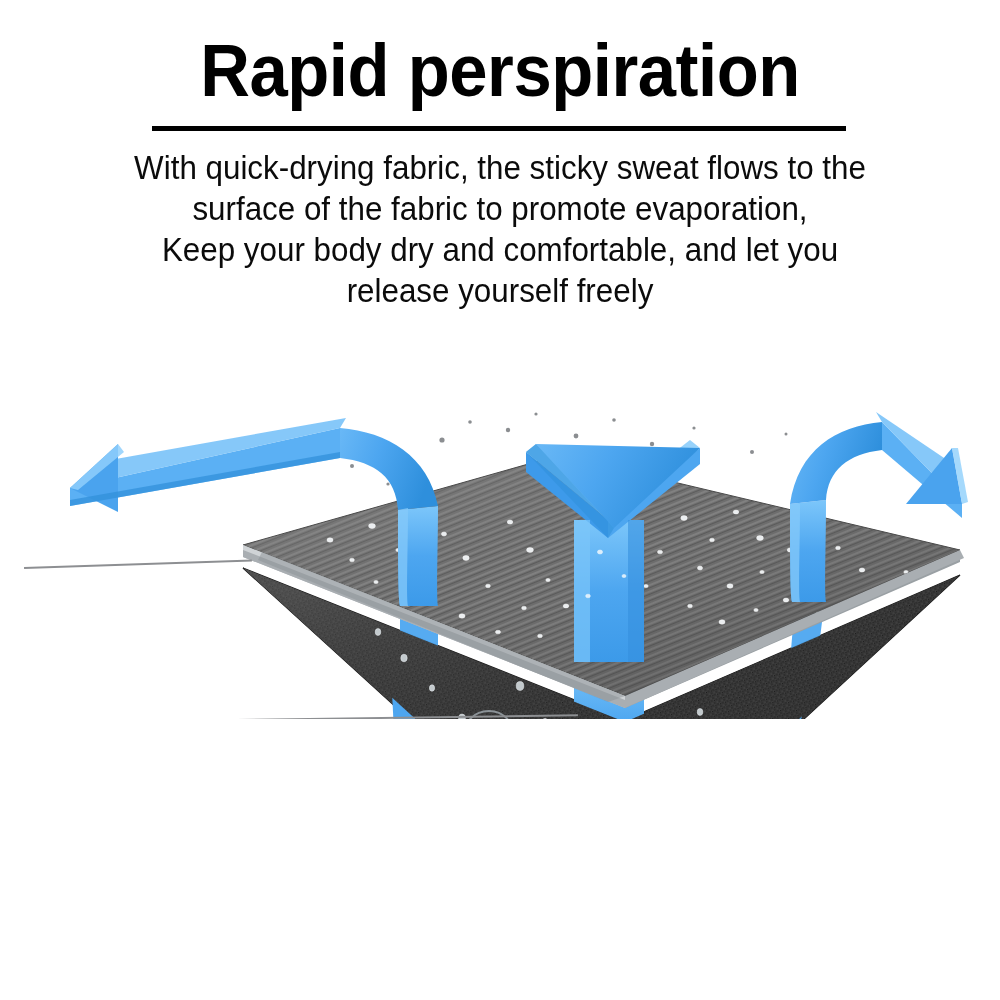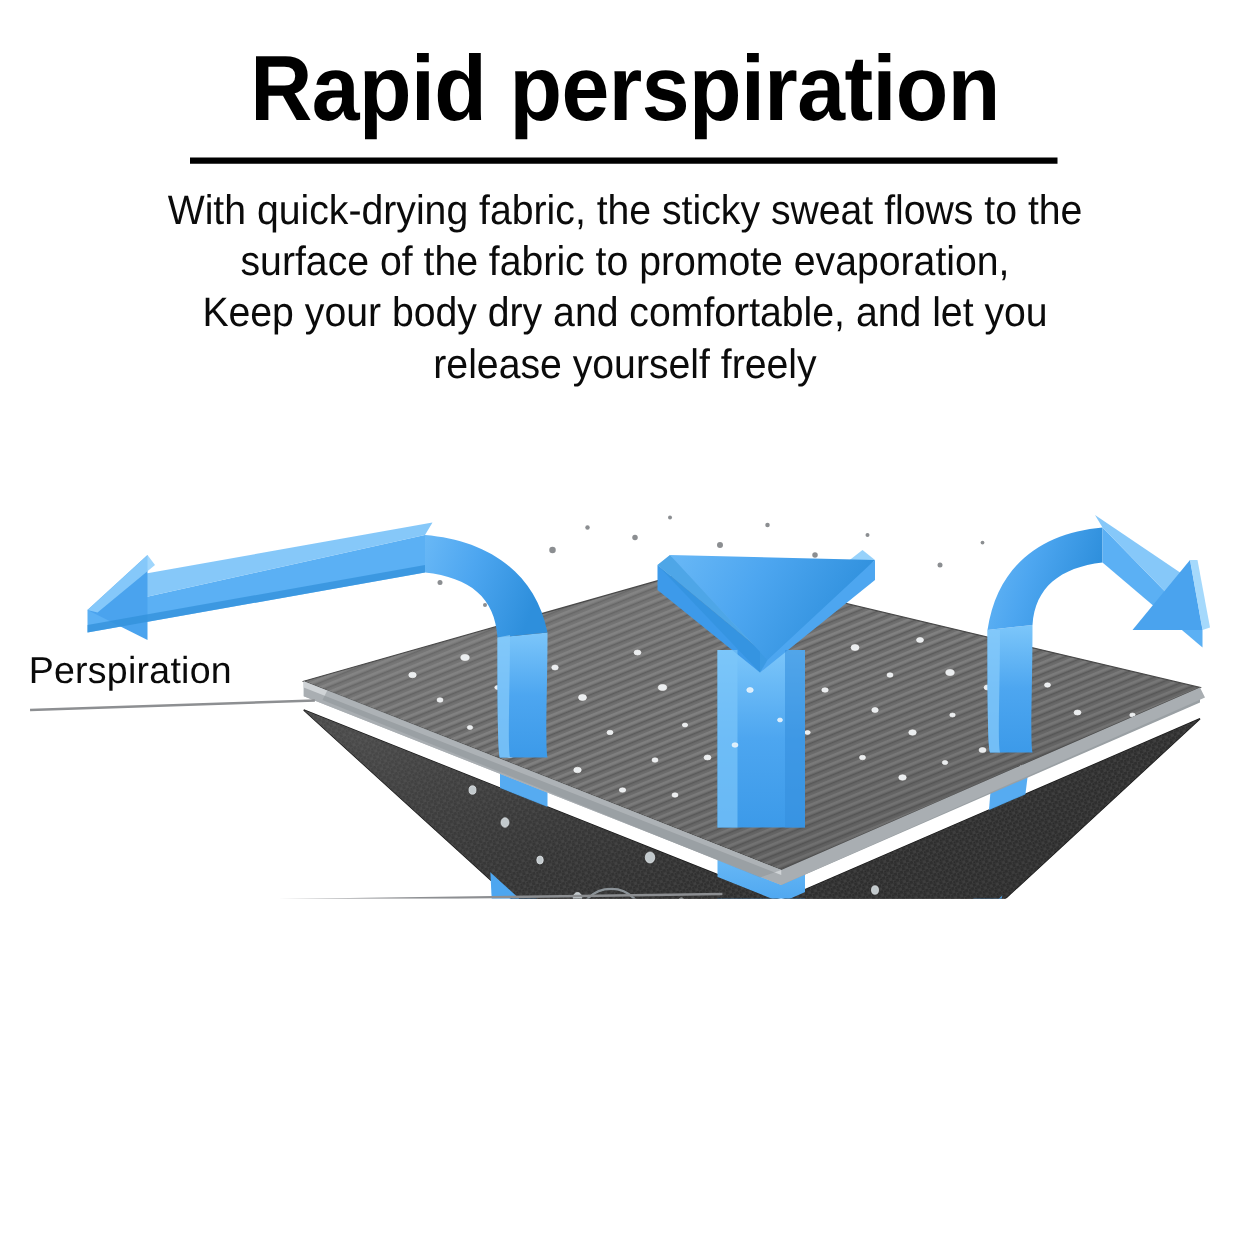"Perspiration" div.callout-label { html: <div>Perspiration</div> -> none }
